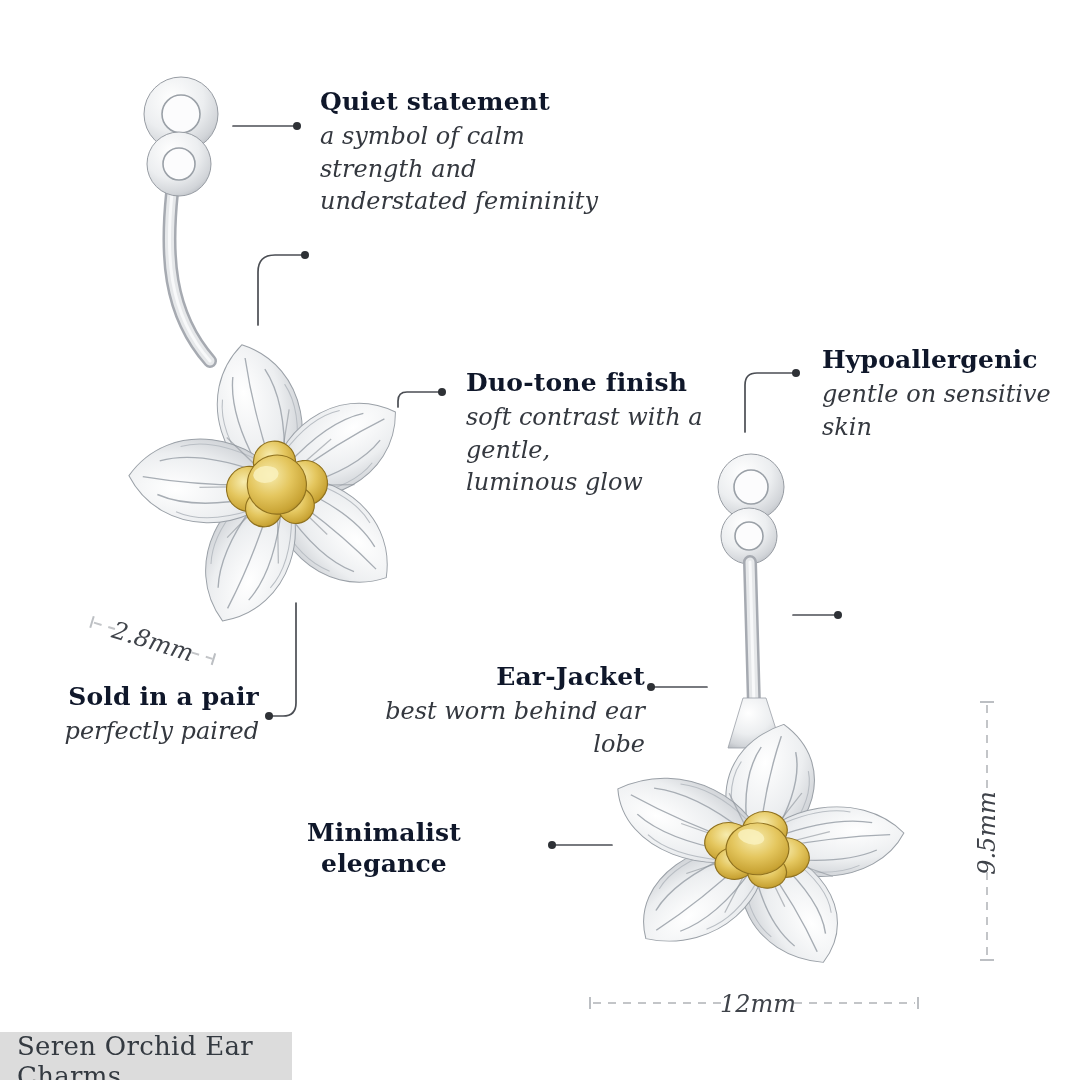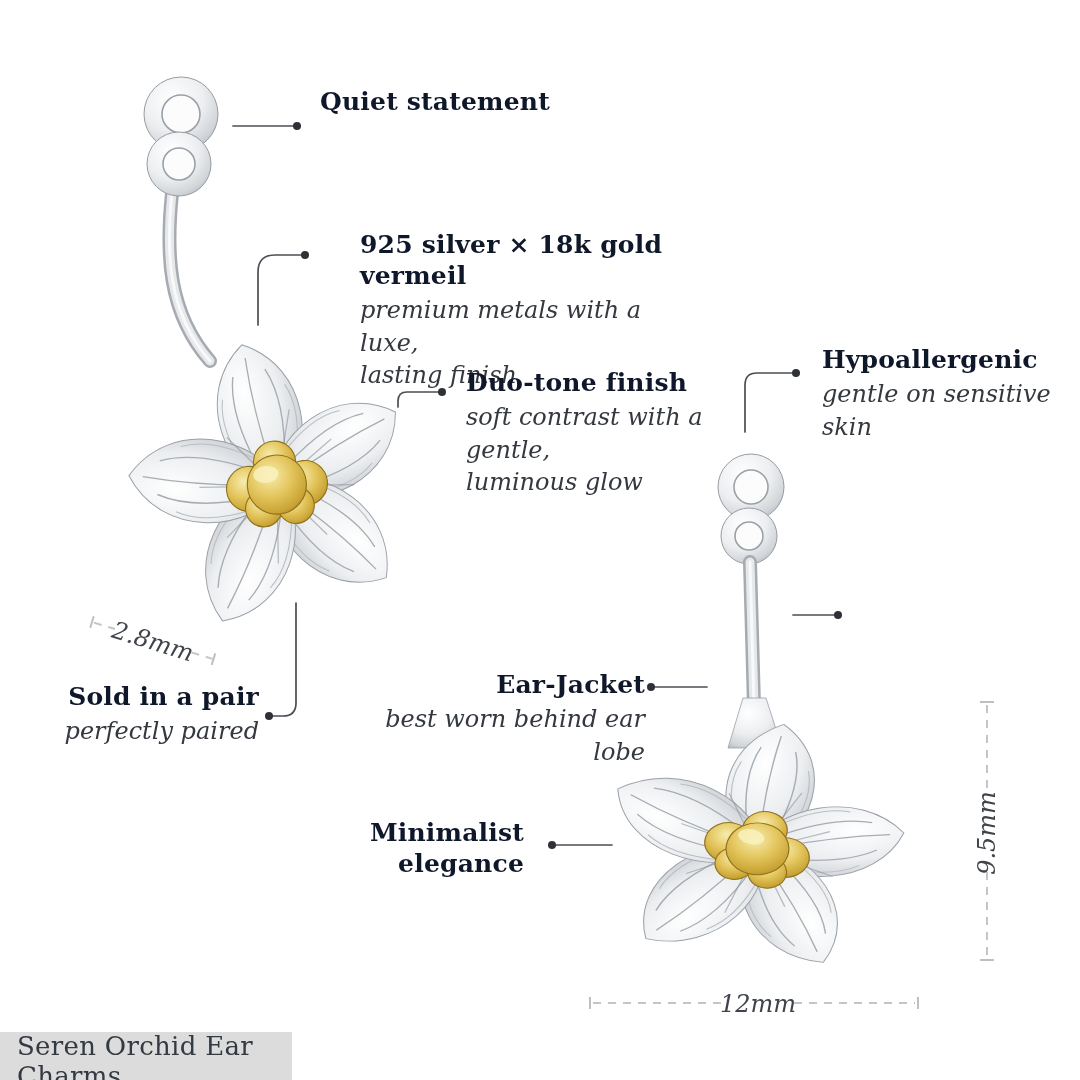"a symbol of calm strength" p.c { html: none -> <p>a symbol of calm strength and understated femininity</p> }
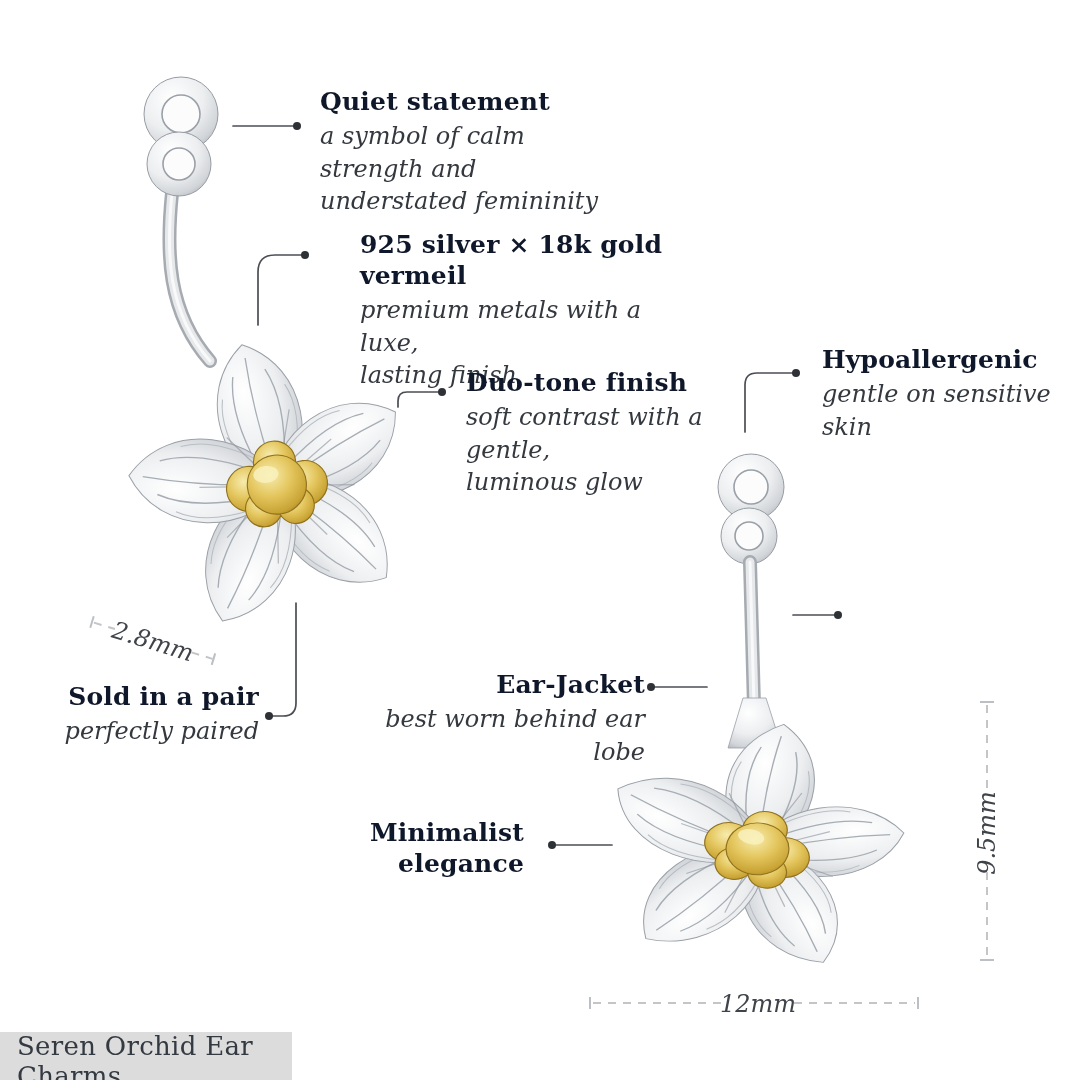"925 silver × 18k gold" div.callout { html: <div> <h3>925 silver × 18k gold vermeil</h3> <p>premium metals with a luxe, lasting finish</p> </div> -> none }
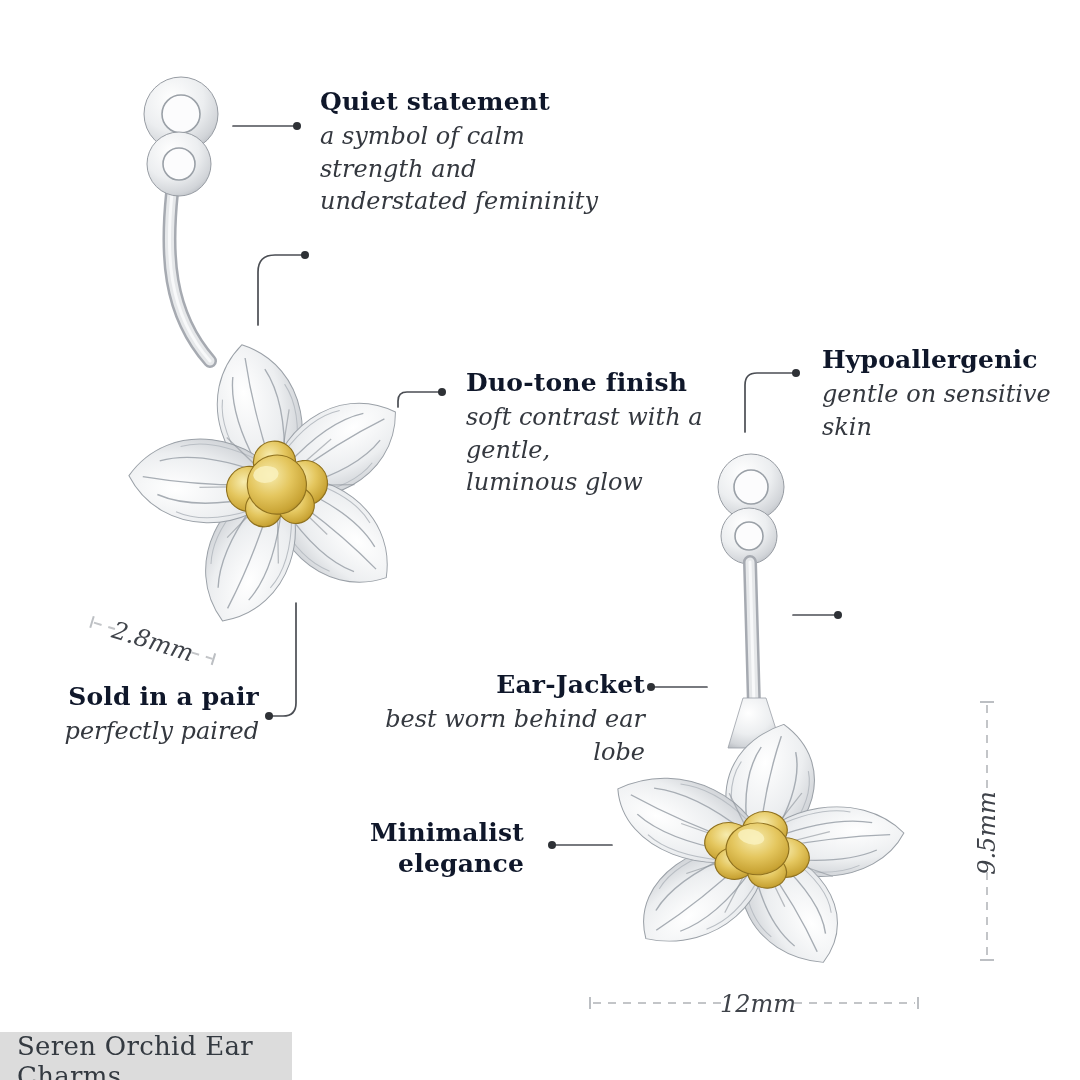"Ear-Jacket" div.callout { margin-top: 8px -> none }
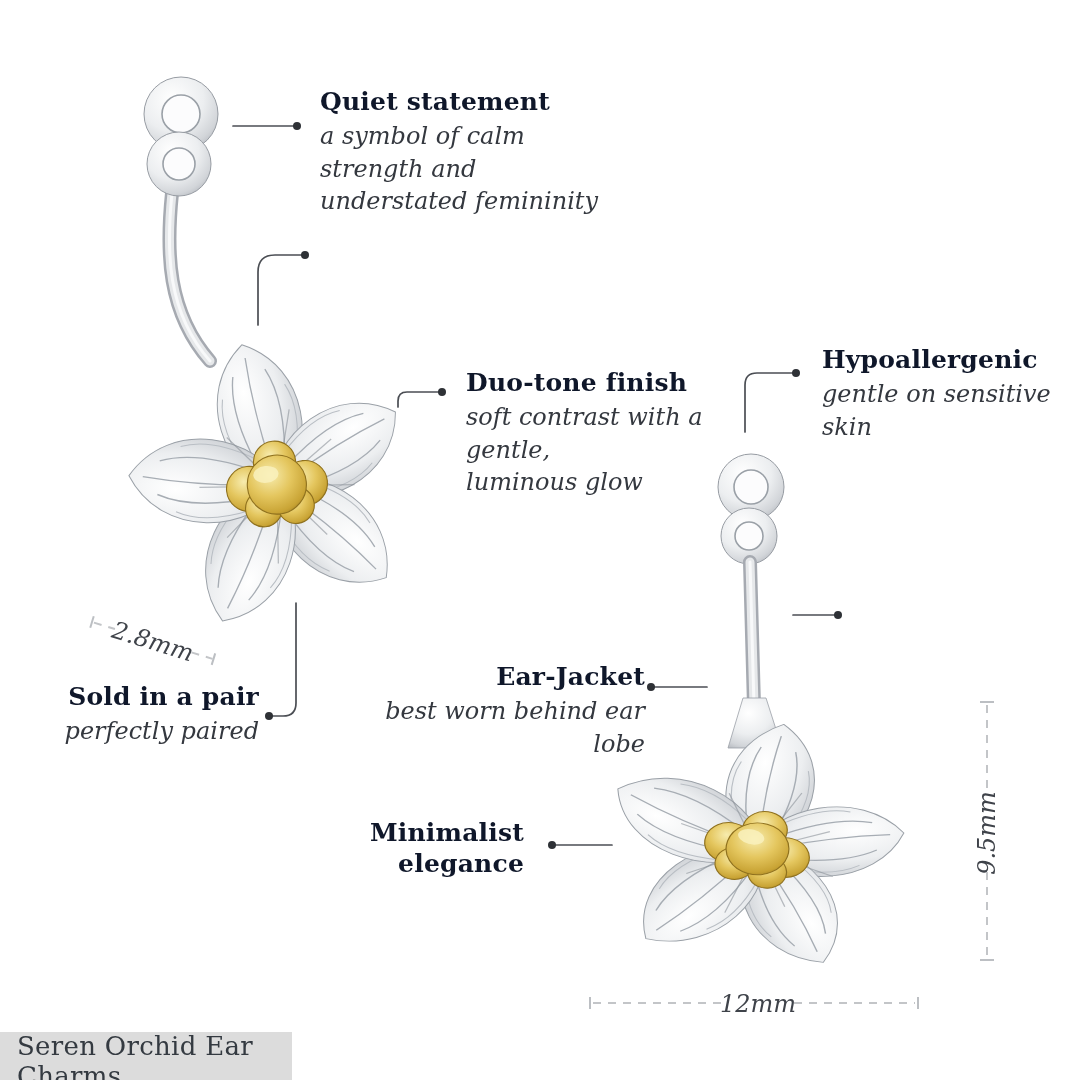"Minimalist elegance" div.callout { text-align: none -> center }
